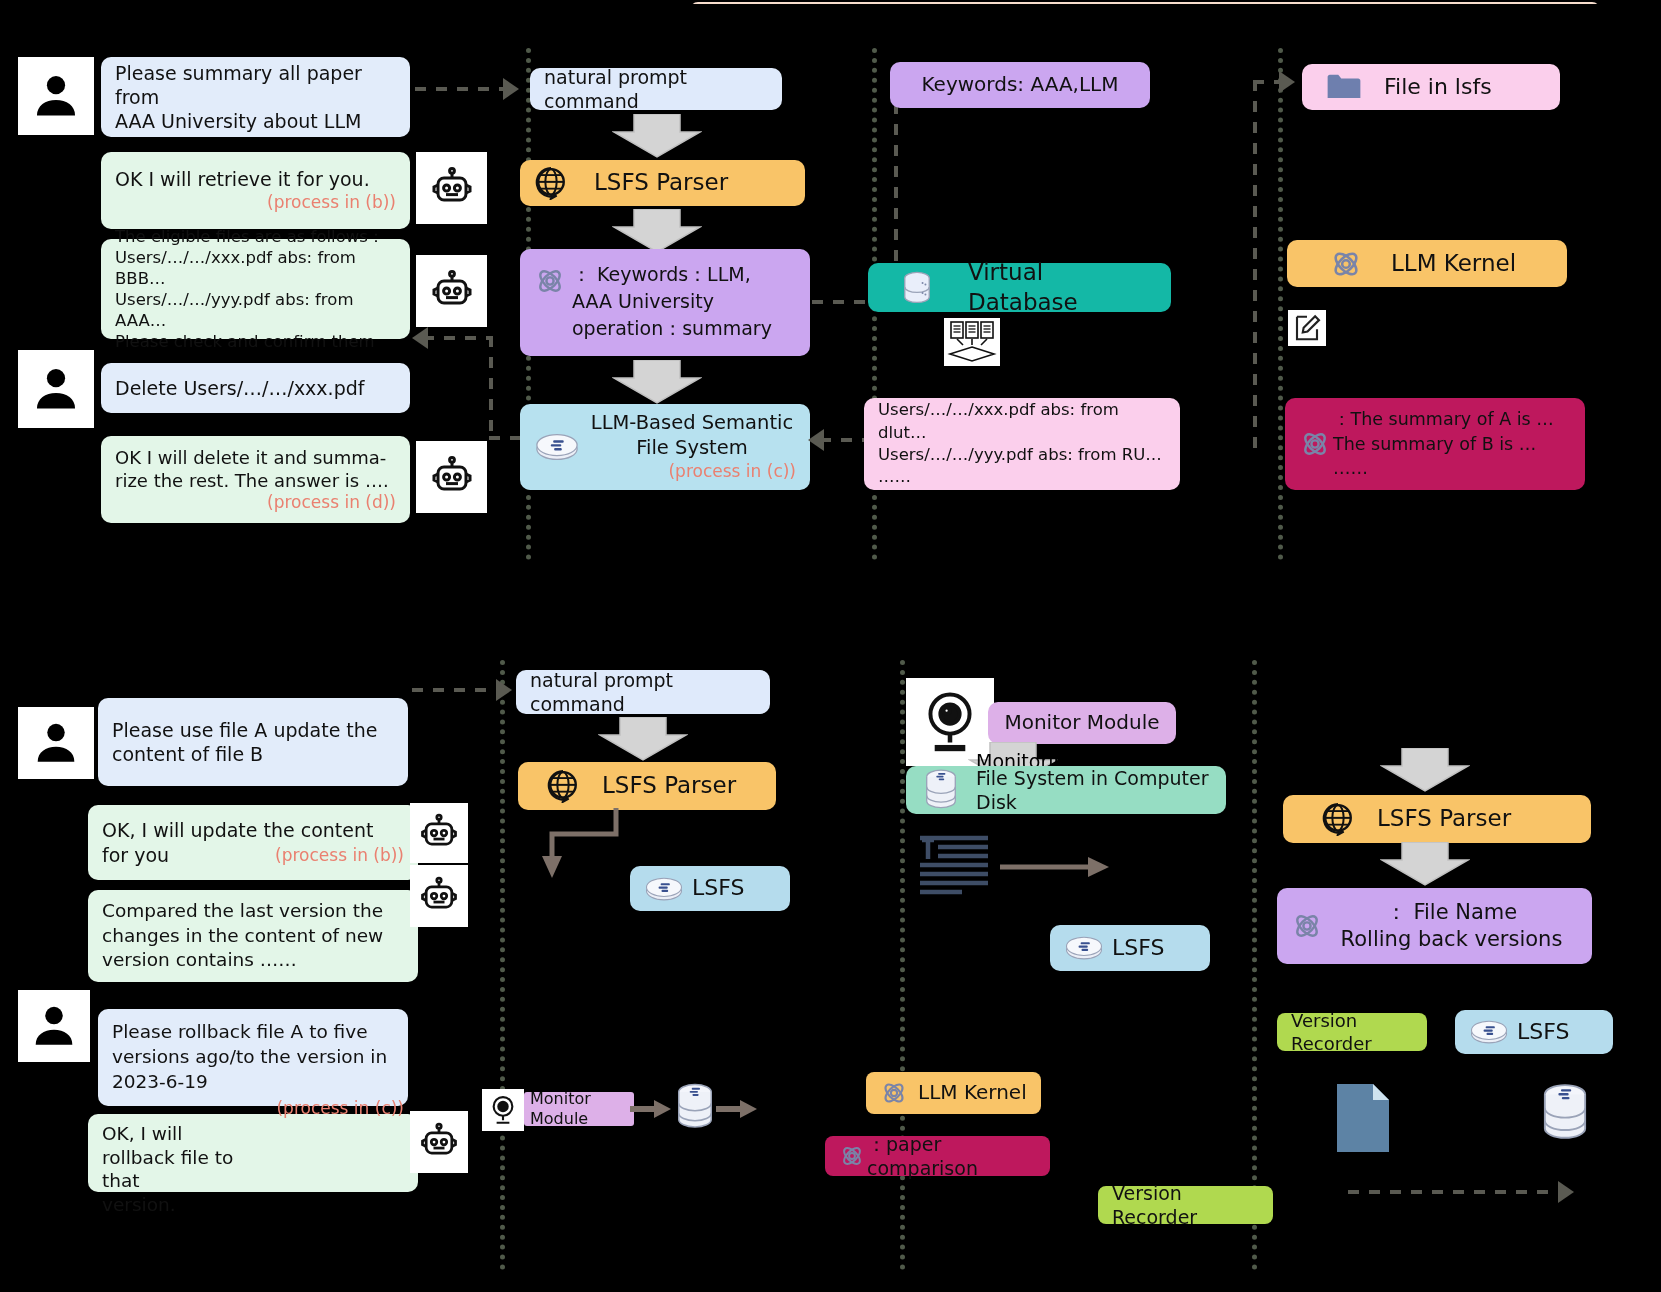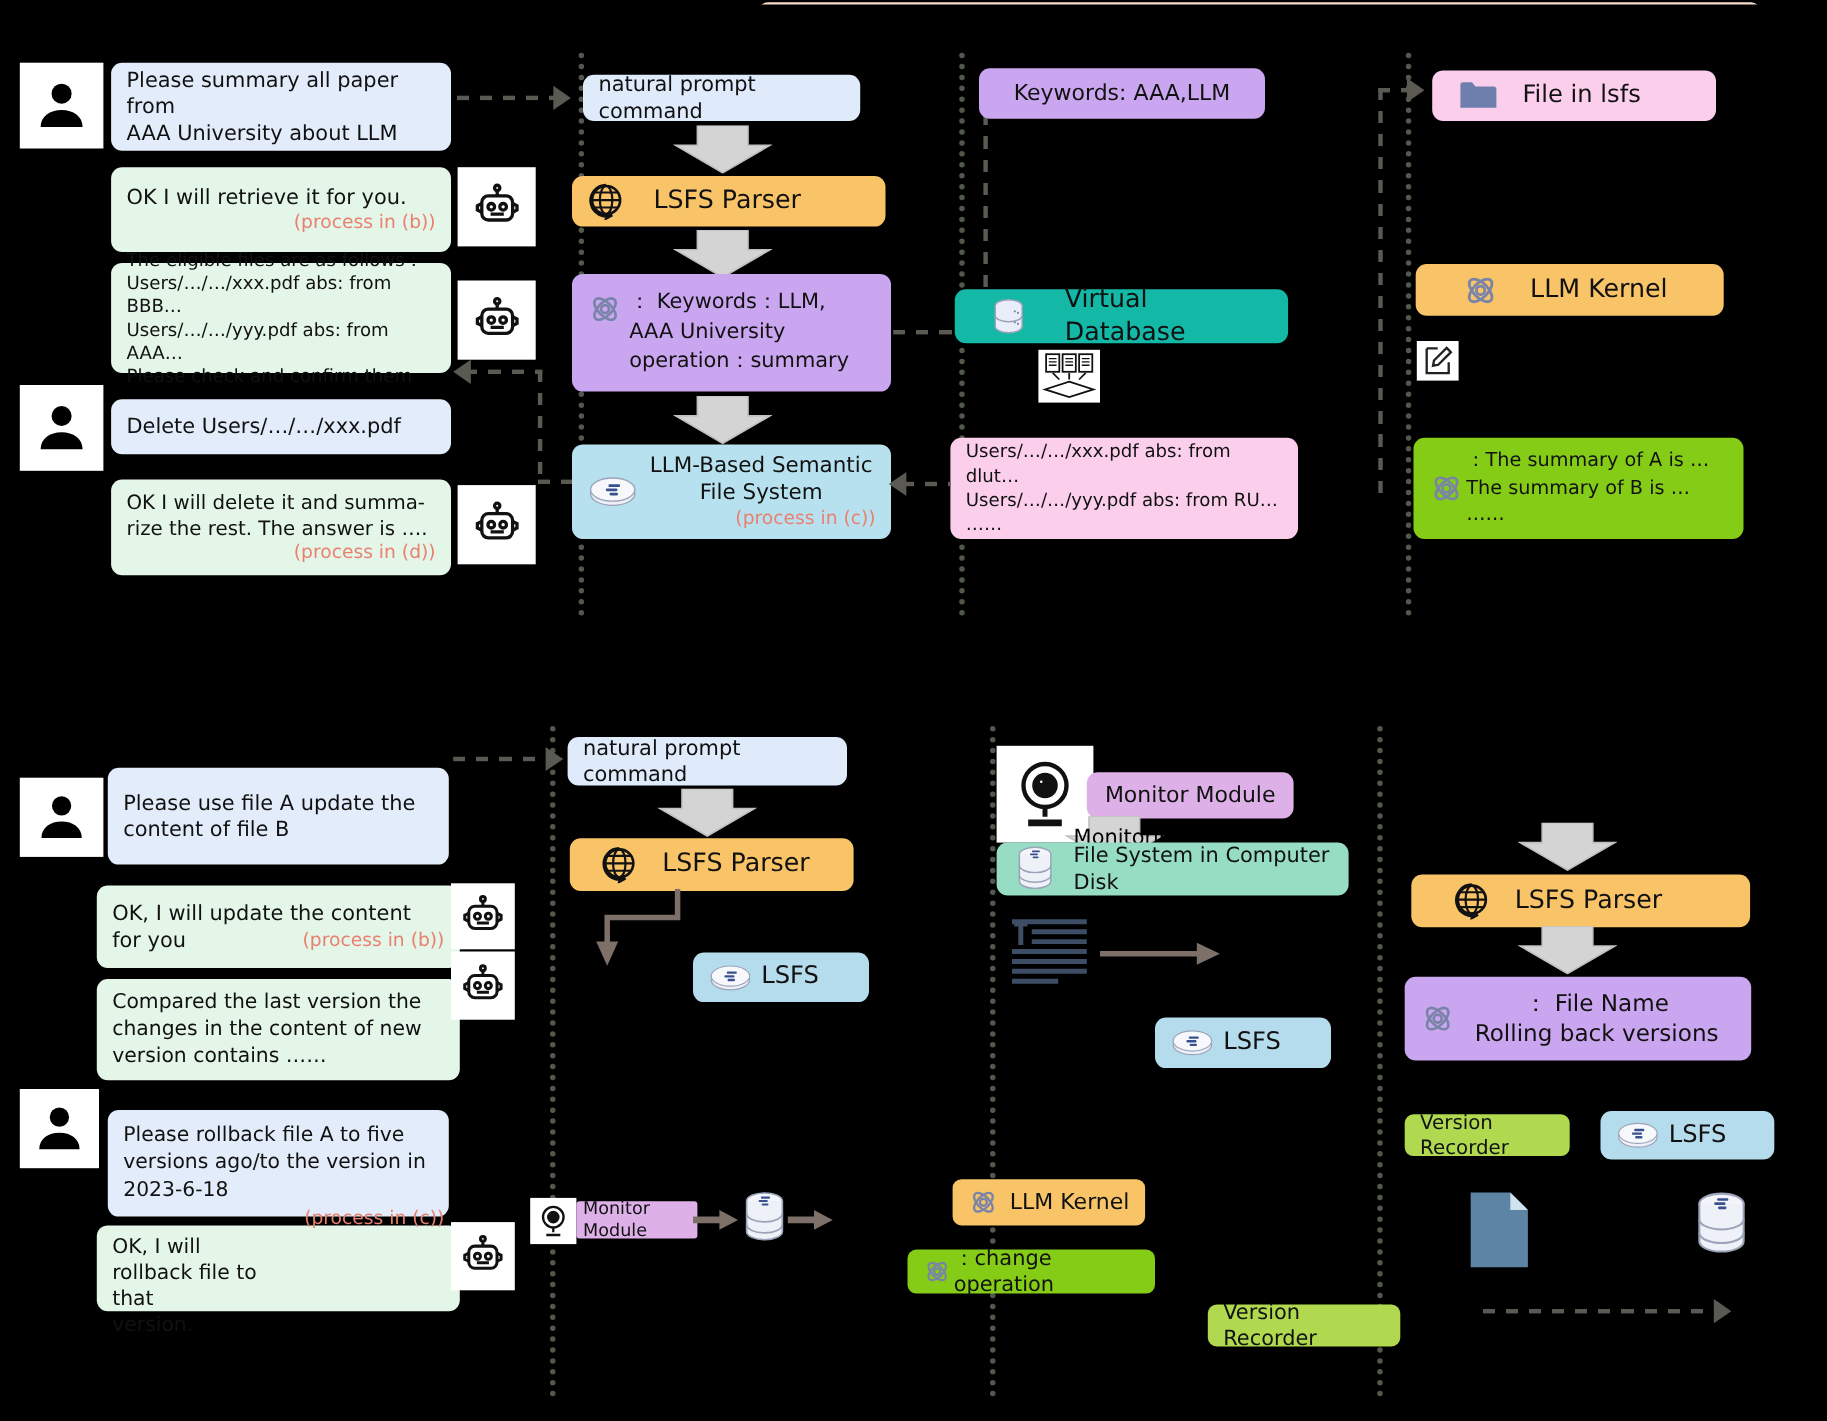"：The summary of A is" .lav { background: #84cc16 -> #be185d }
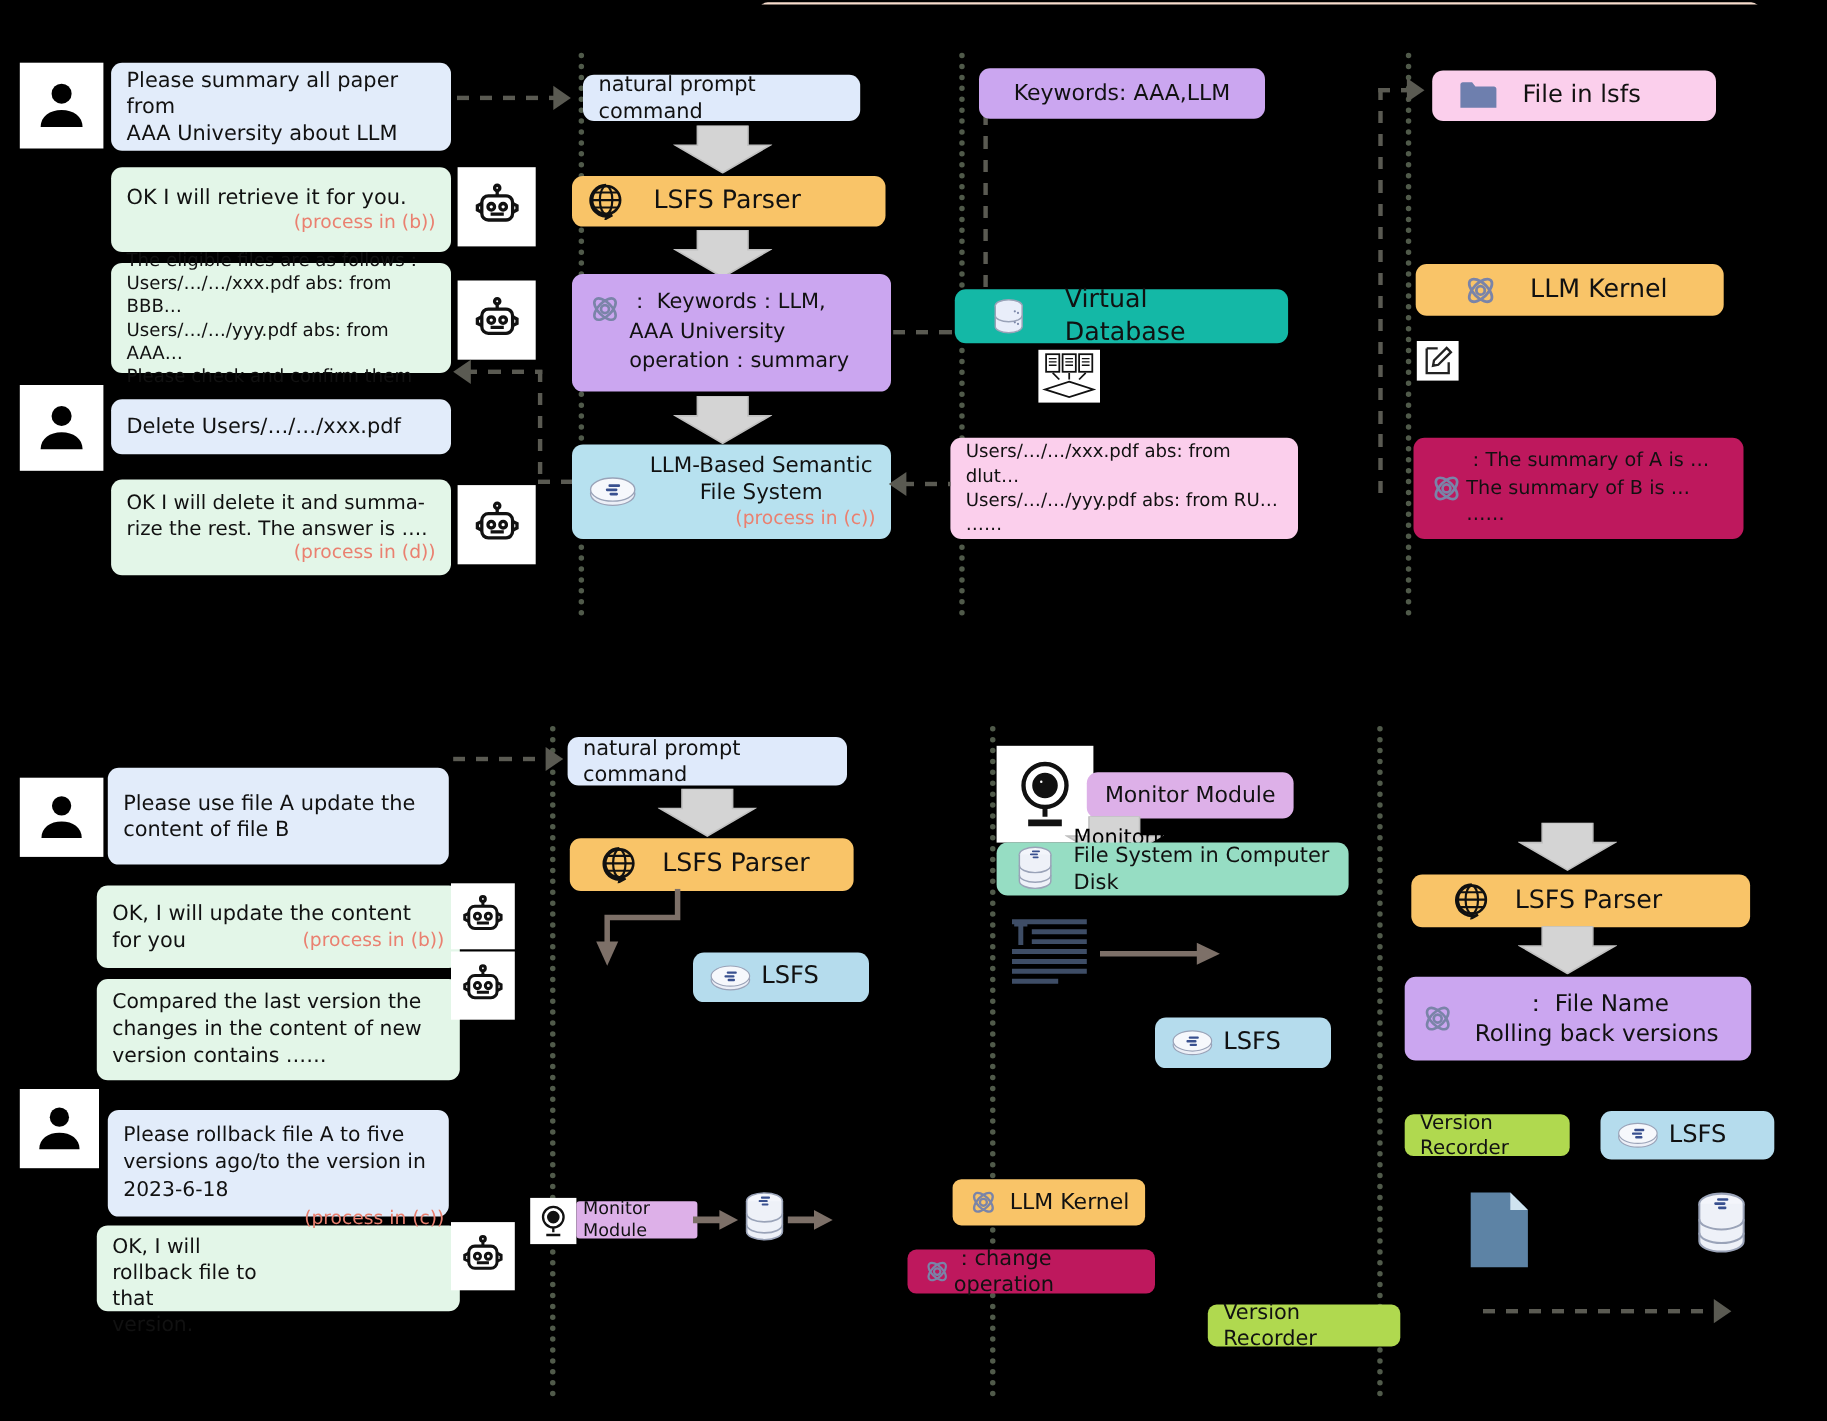"Please rollback file A to" span { text: 2023-6-18 -> 2023-6-19 }
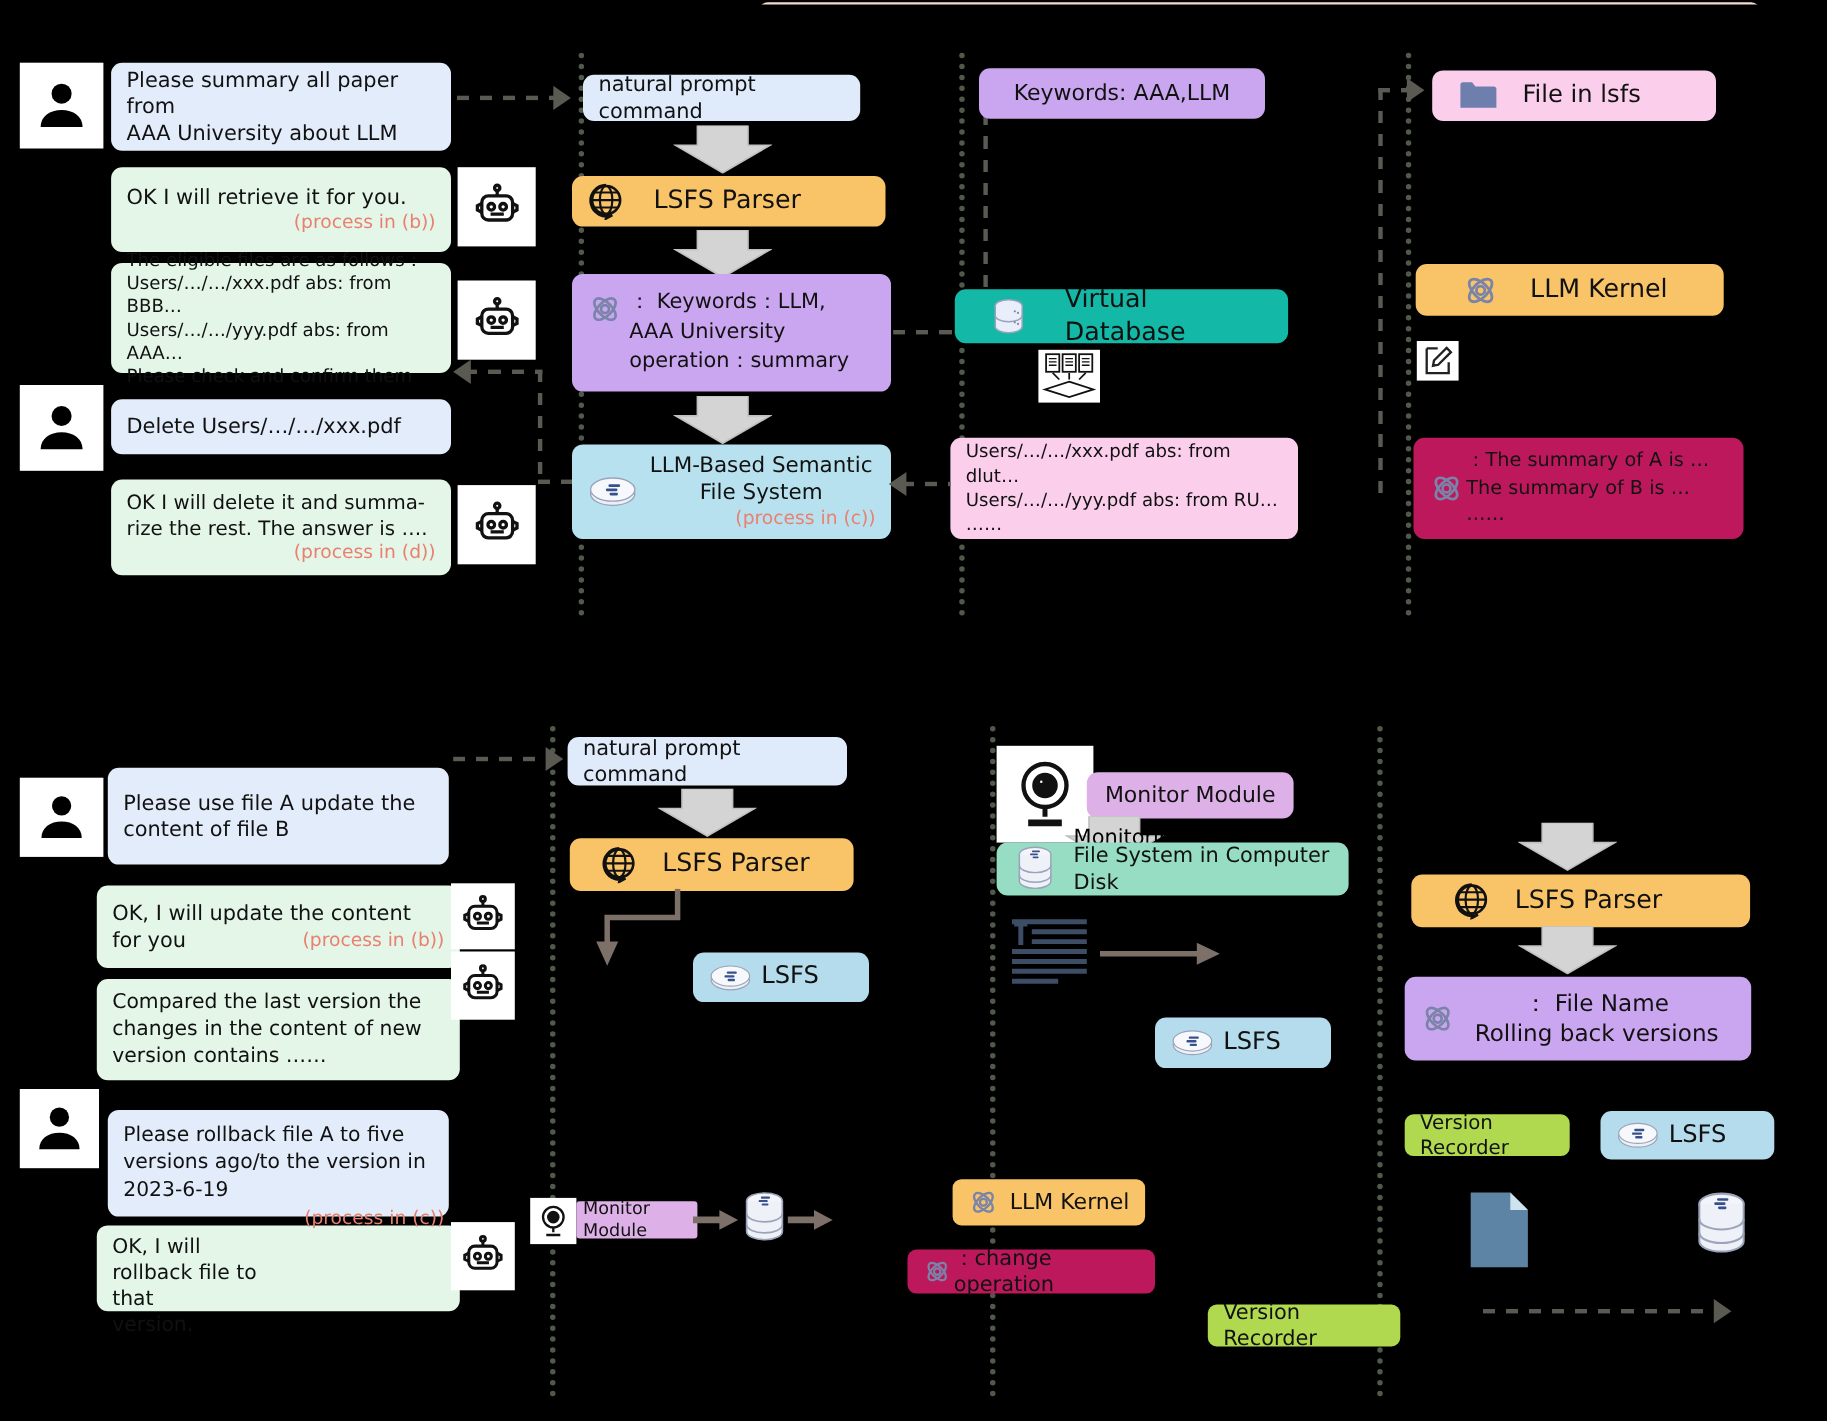"：change operation" span { text: change operation -> paper comparison }
